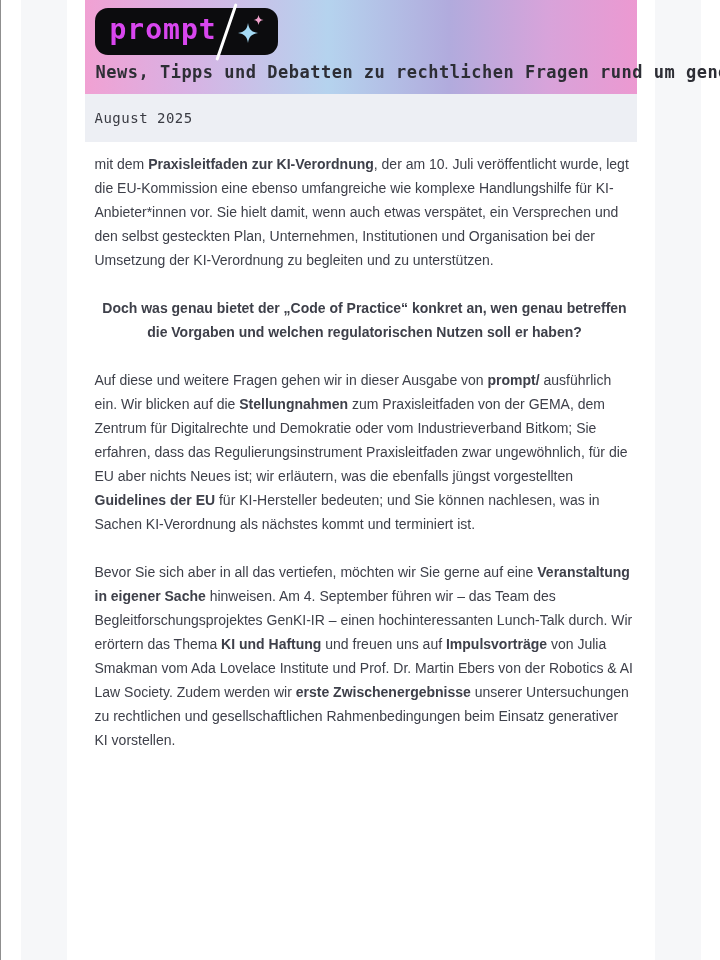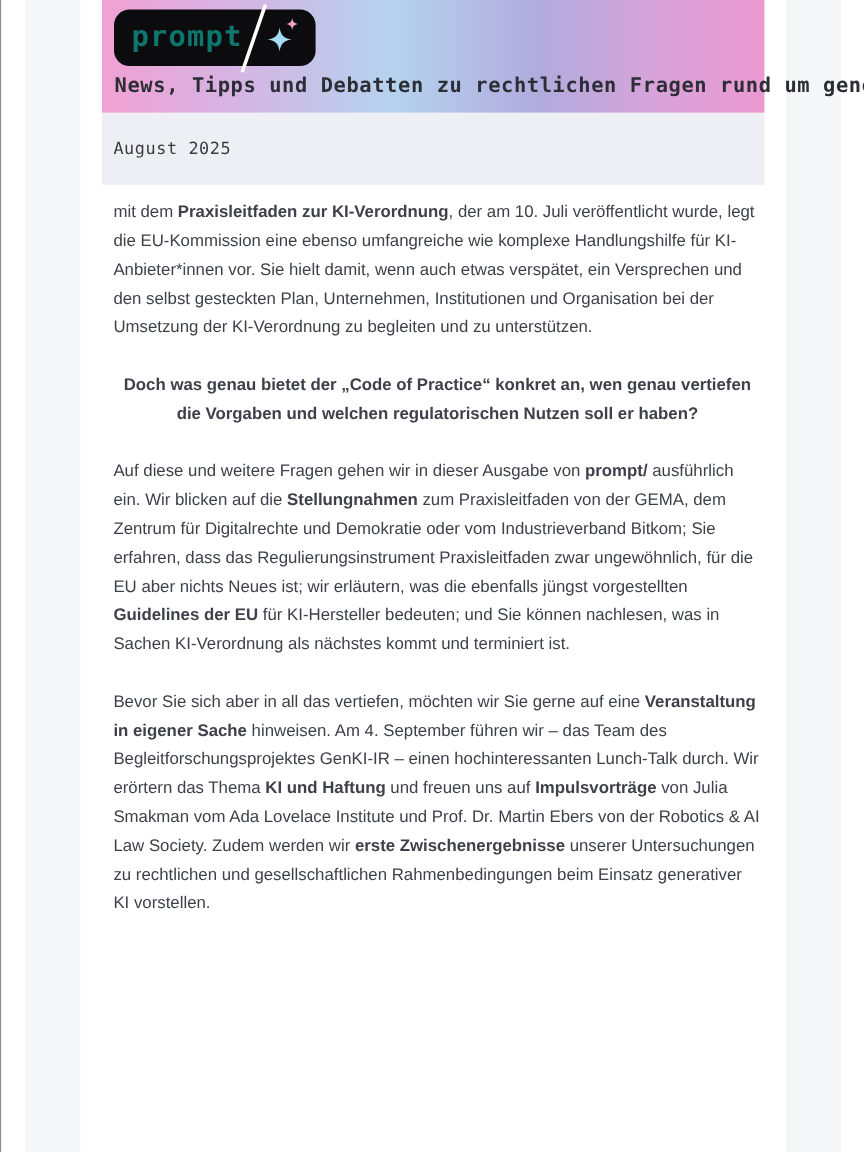"prompt" .logo-word { color: #0f766e -> #d946ef; font-size: 24px -> 28px }
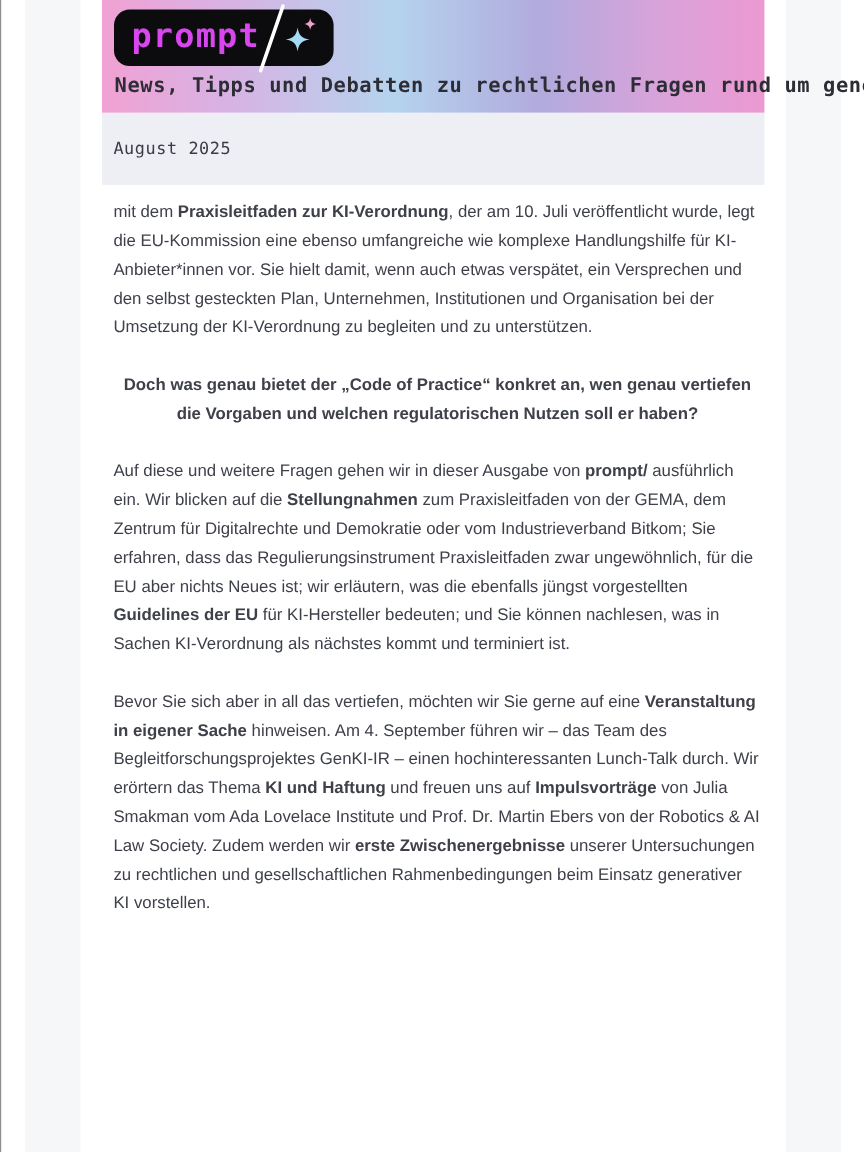"August 2025" .issue-bar { height: 60px -> 48px }
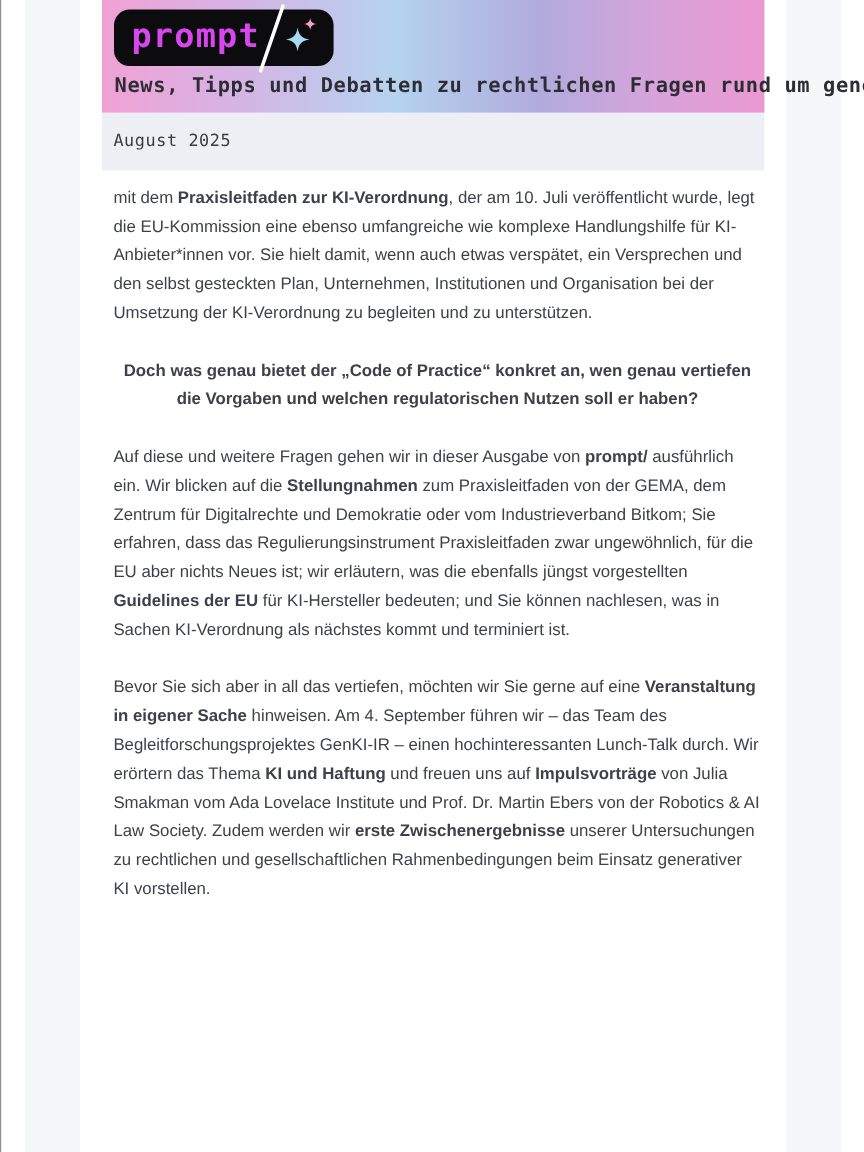"Doch was genau bietet der" span.b { text: vertiefen -> betreffen }
